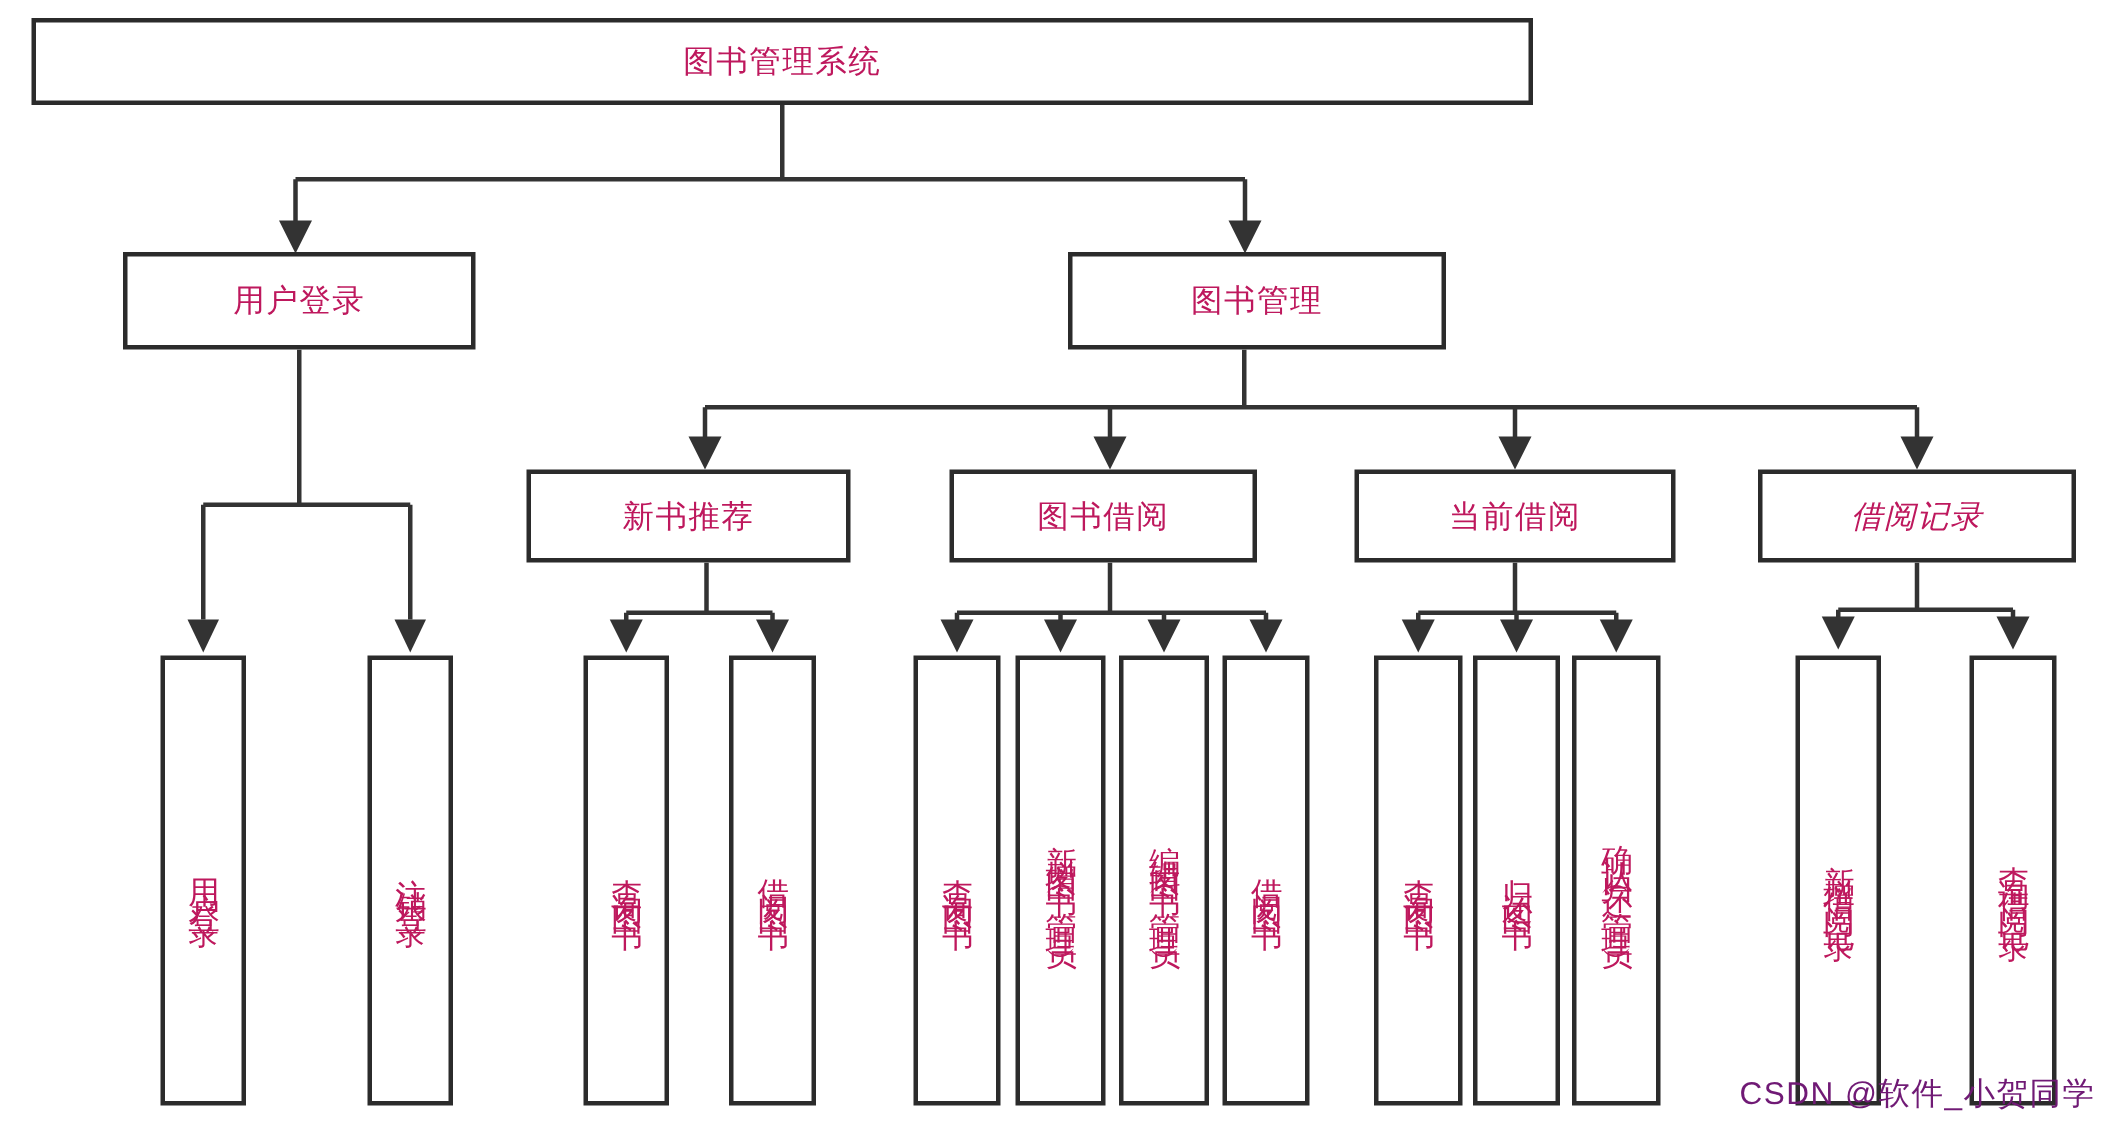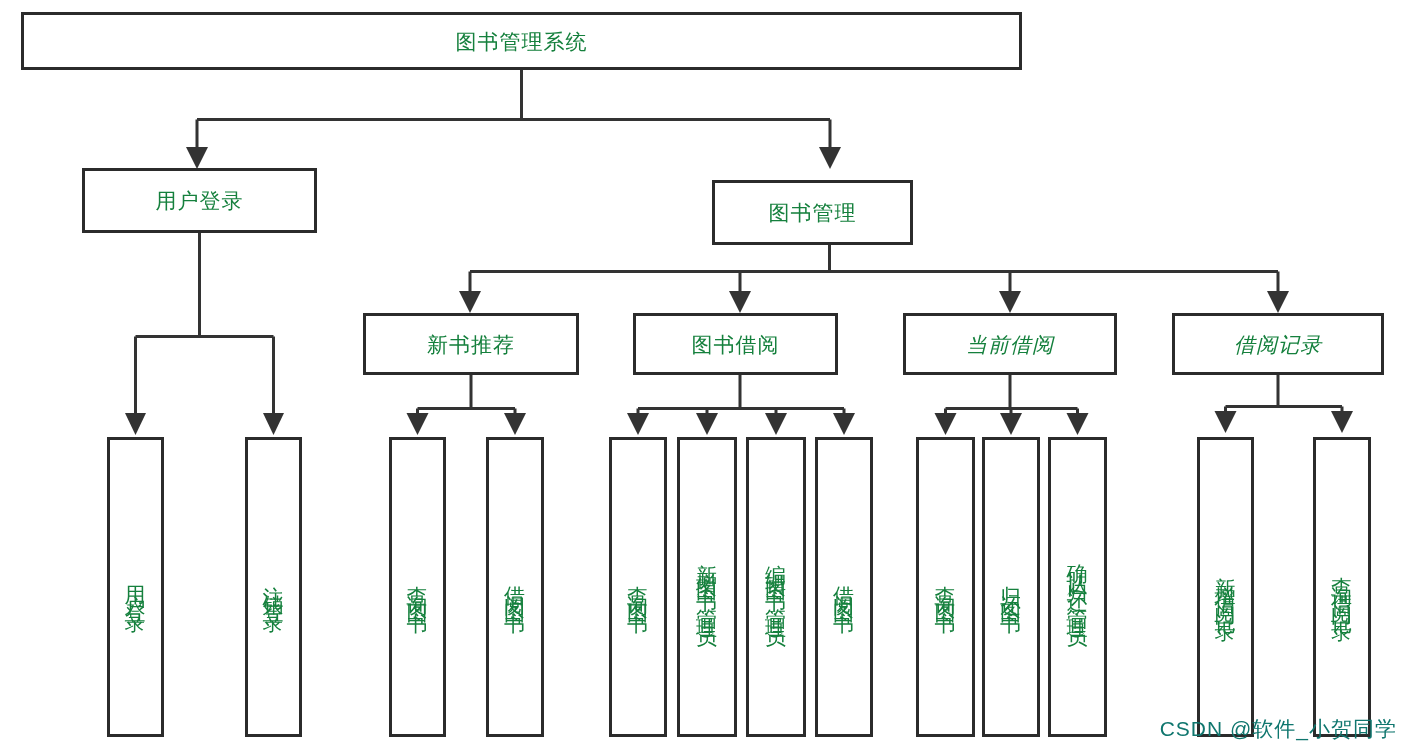"图书管理系统" .box { color: #15803d -> #be185d }
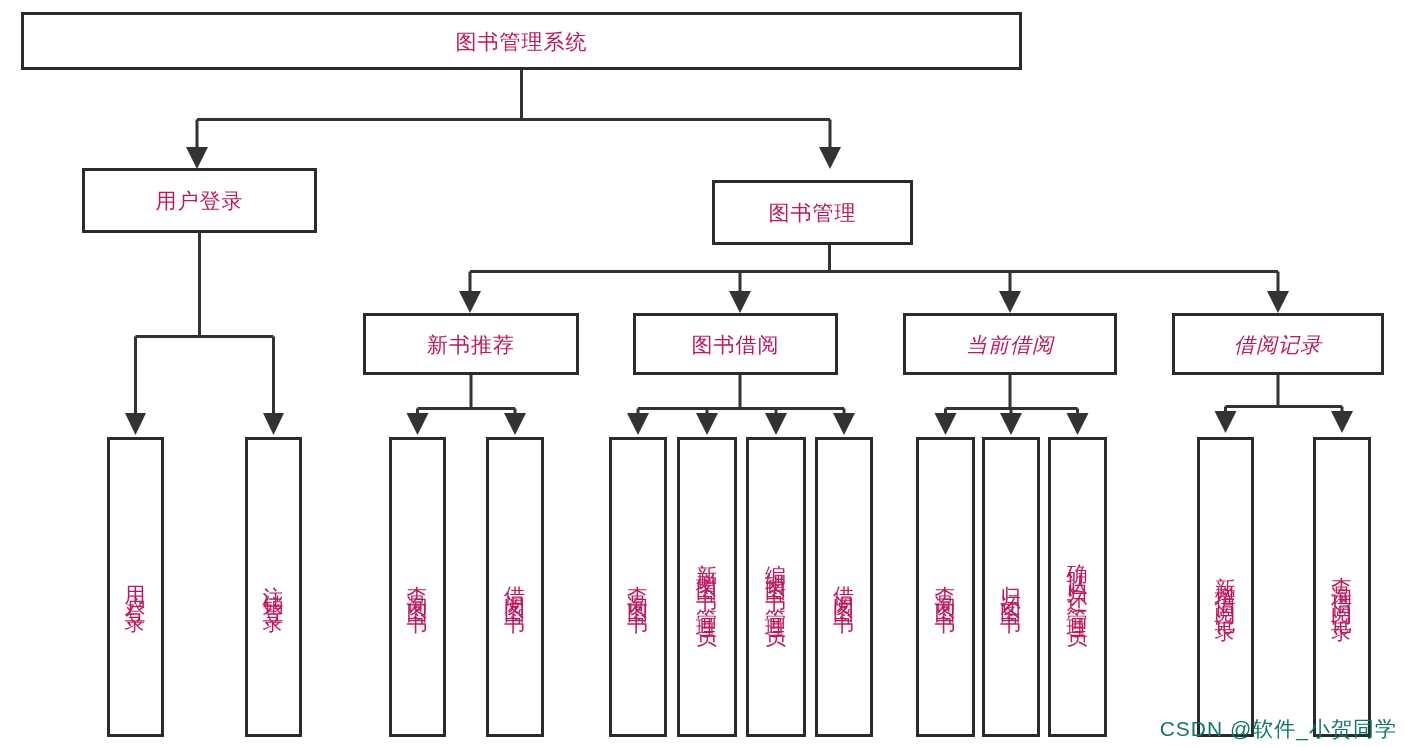"图书管理" #n-l2b { top: 180px -> 168px; width: 201px -> 252px }
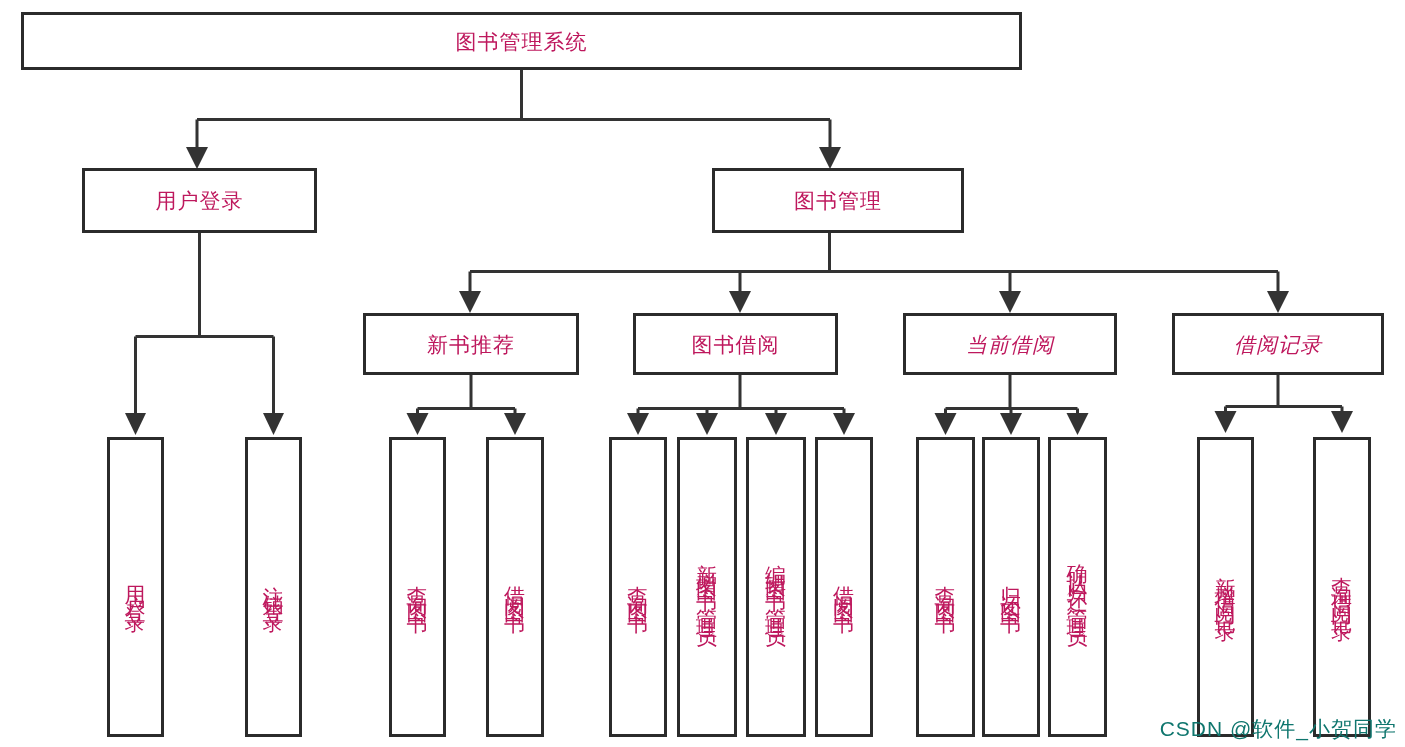"新书推荐" #n-l3a { left: 363px -> 351px }
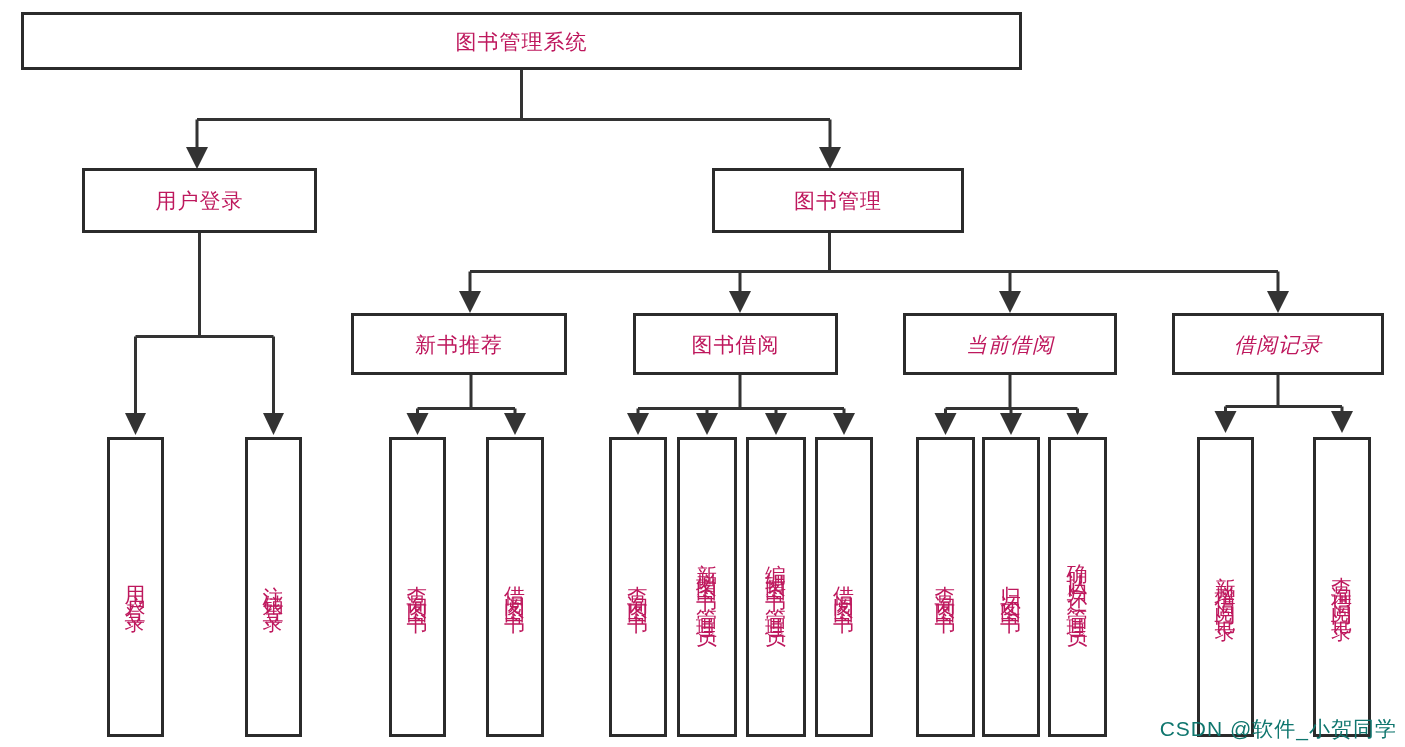"当前借阅" #n-l3c { font-style: italic -> none }
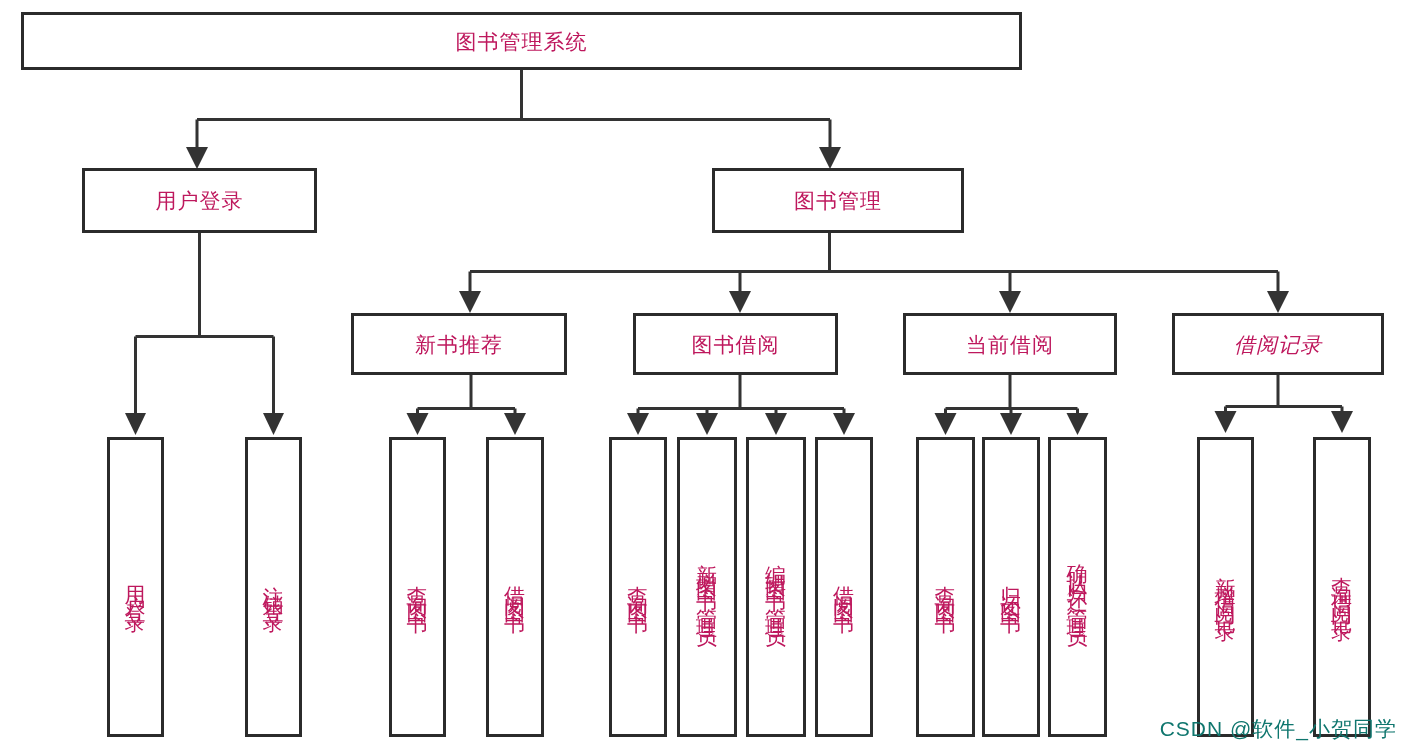"CSDN @软件_小贺同学" #watermark { color: #0f766e -> #701a75 }
